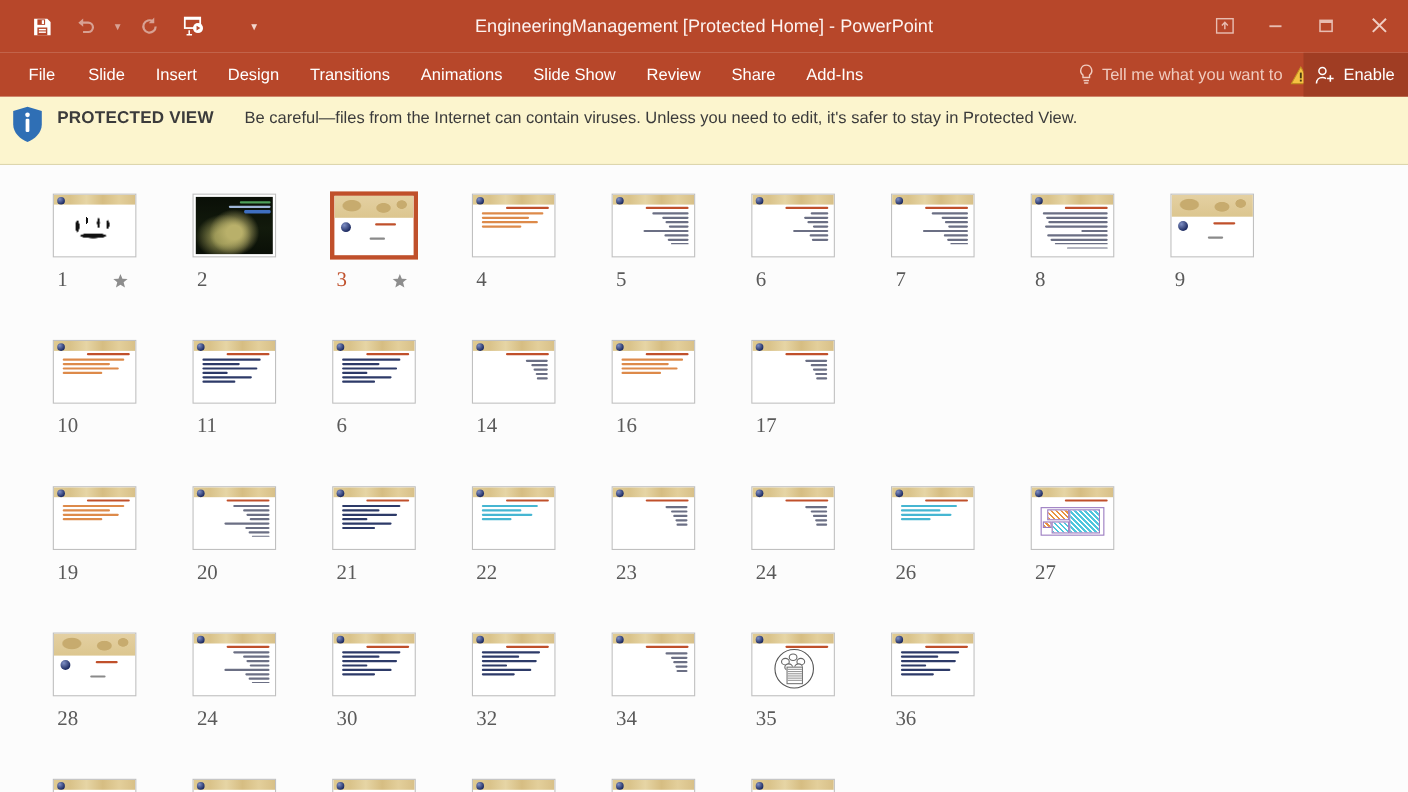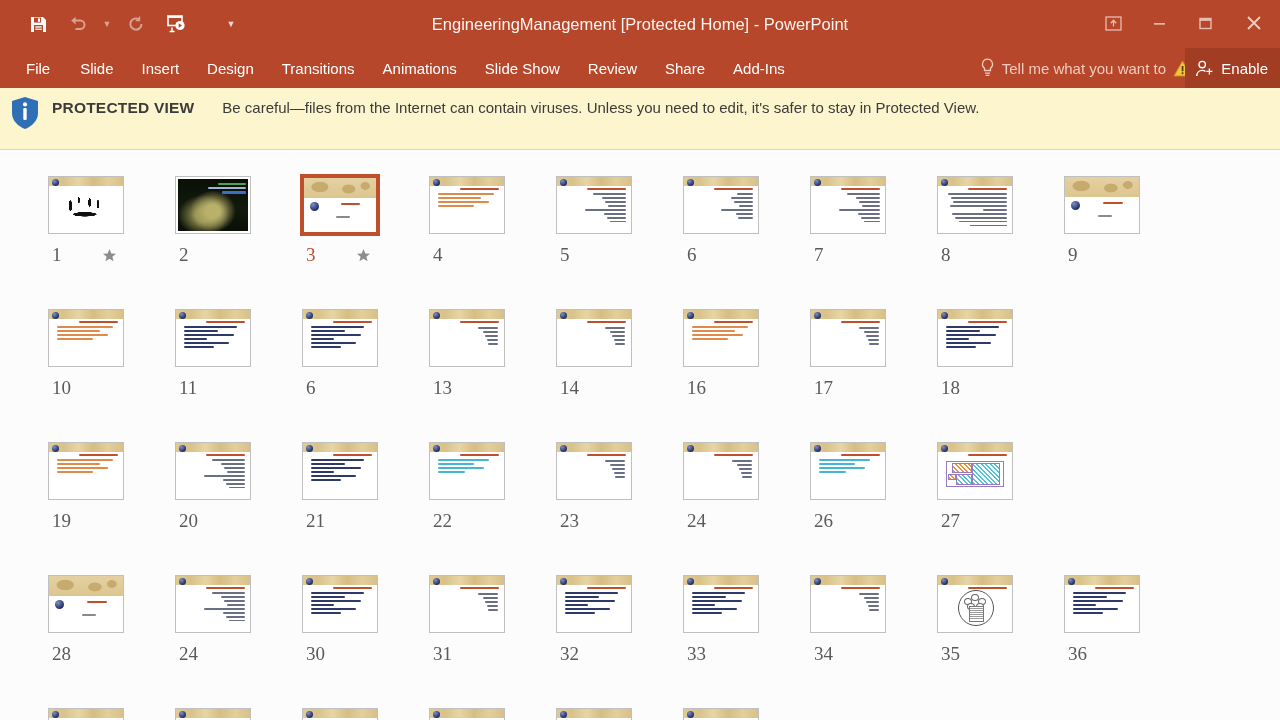"13" div.cell { html: <div> <div> <div> <div></div> <div></div> <div> </div> <div> <div></div> </div> <div> <div></div> <div></div> <div></div> <div></div> <div></div> </div> </div> </div> <div> <span>13</span> </div> </div> -> none }
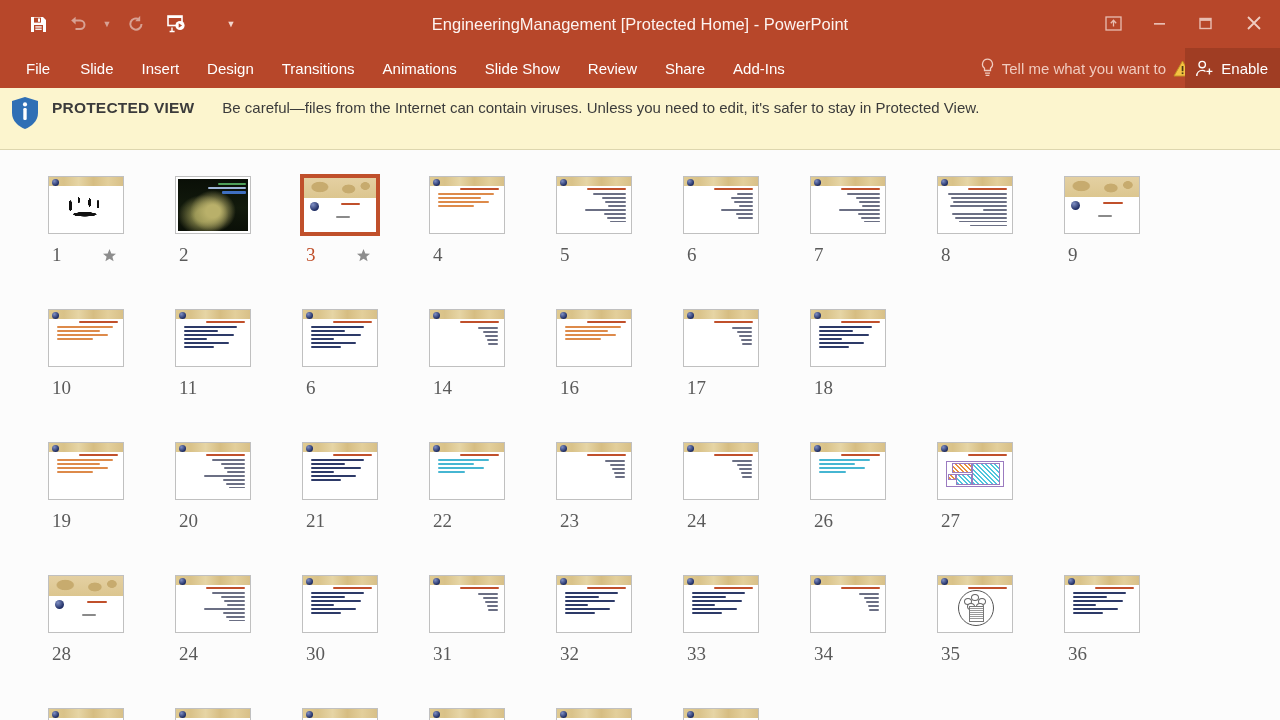"18" div.cell { html: <div> <div> <div> <div></div> <div></div> <div> </div> <div> <div></div> </div> <div> <div></div> <div></div> <div></div> <div></div> <div></div> <div></div> </div> </div> </div> <div> <span>18</span> </div> </div> -> none }
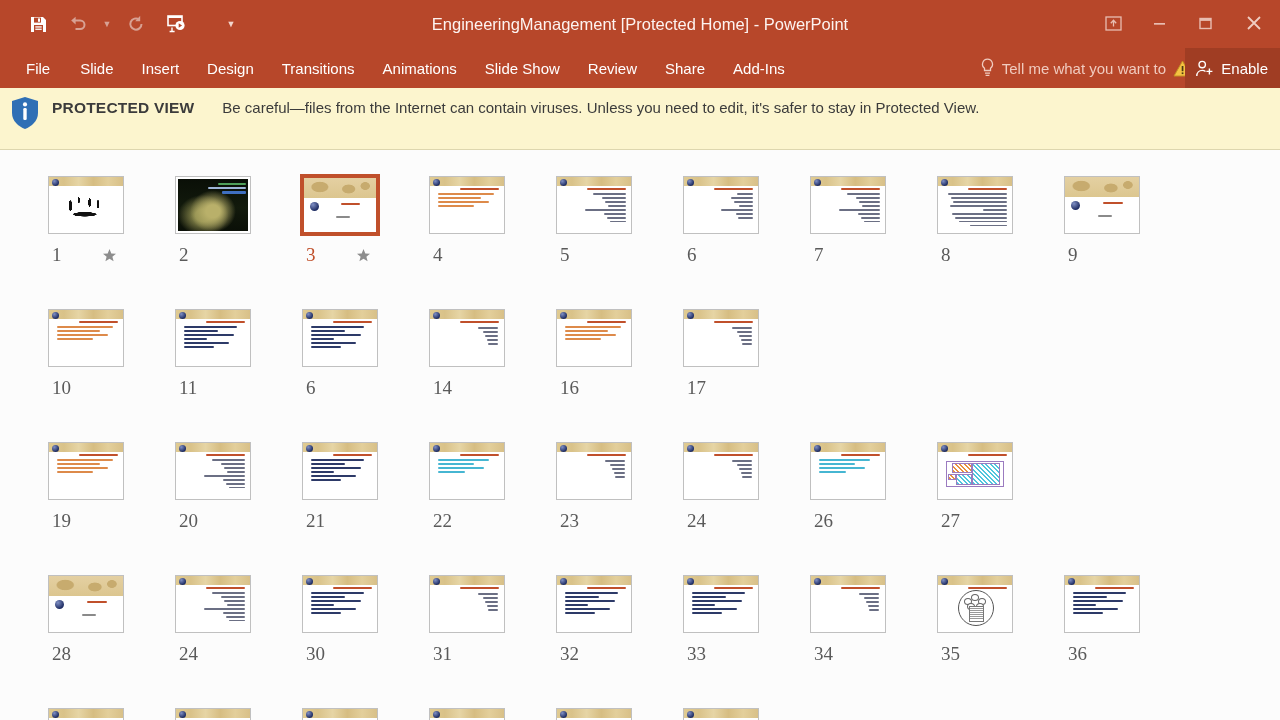"31" div.cell { html: <div> <div> <div> <div></div> <div></div> <div> </div> <div> <div></div> </div> <div> <div></div> <div></div> <div></div> <div></div> <div></div> </div> </div> </div> <div> <span>31</span> </div> </div> -> none }
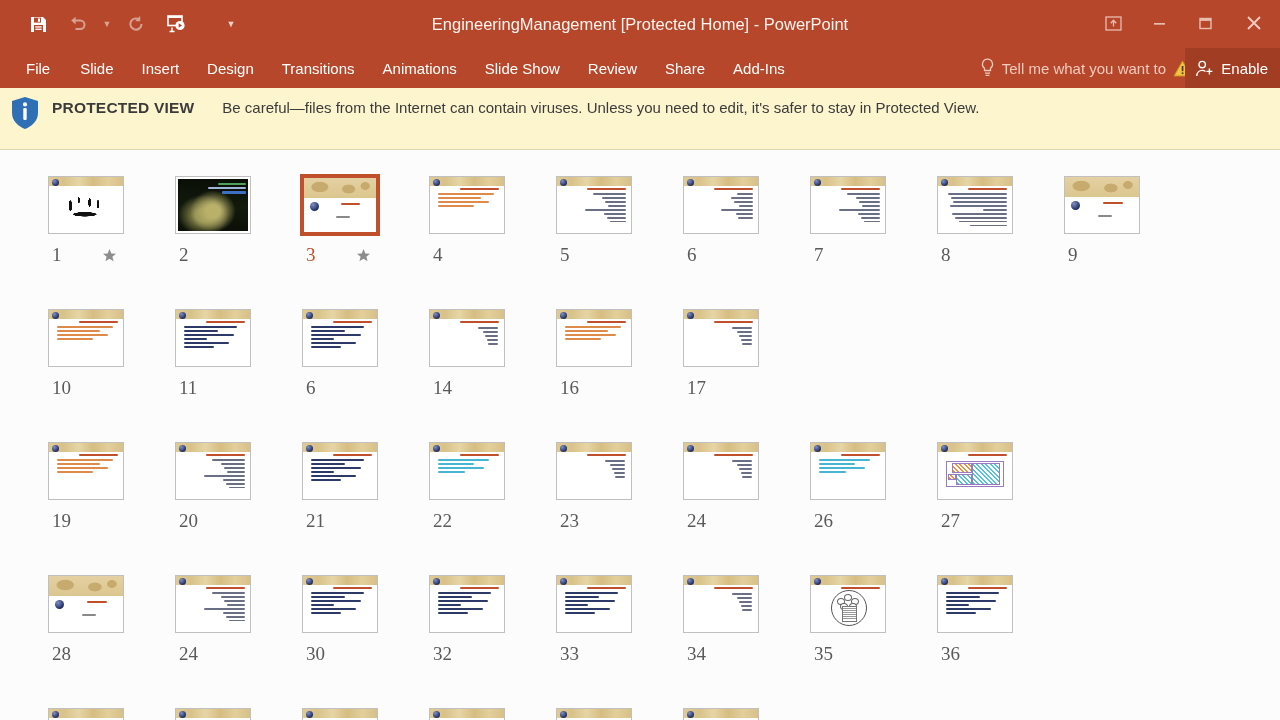"33" div.cell { html: <div> <div> <div> <div></div> <div></div> <div> </div> <div> <div></div> </div> <div> <div></div> <div></div> <div></div> <div></div> <div></div> <div></div> </div> </div> </div> <div> <span>33</span> </div> </div> -> none }
